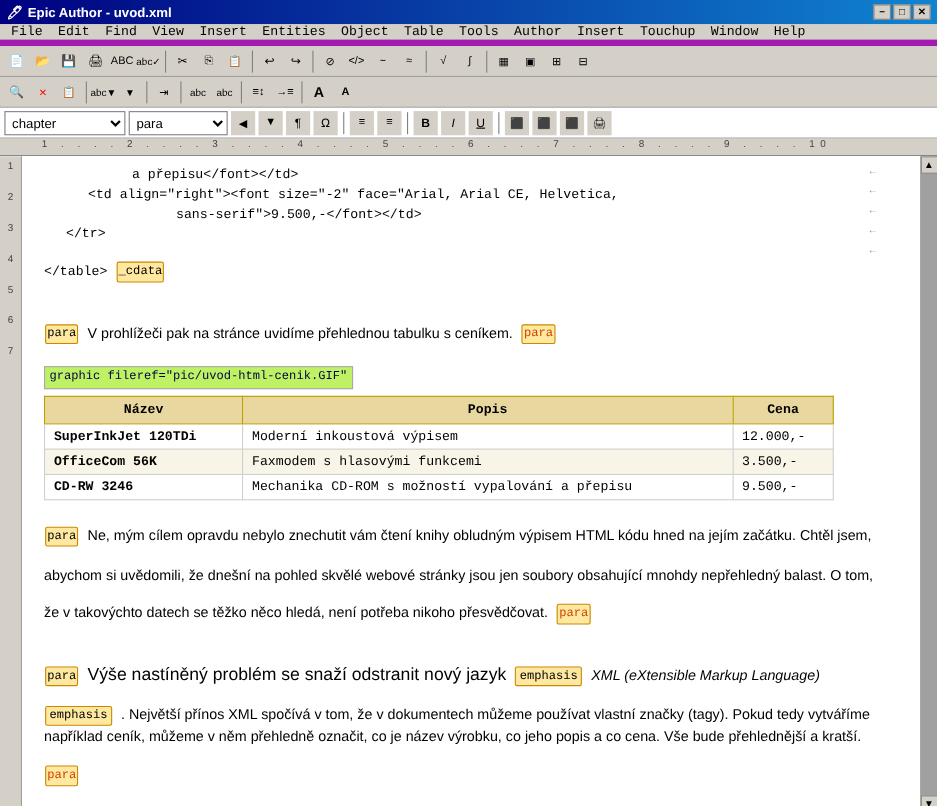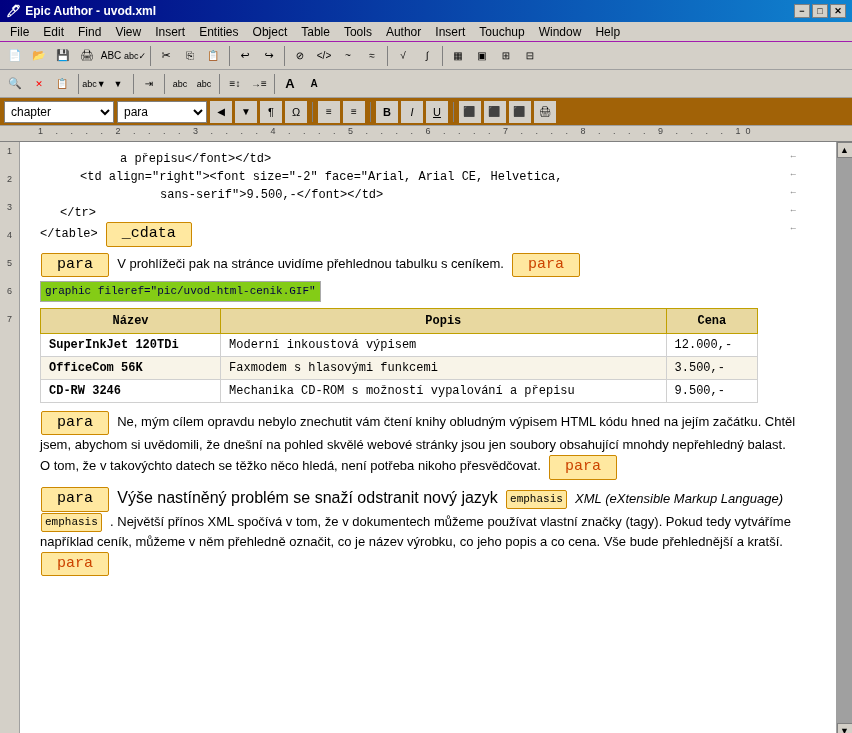"File" #menubar { border-bottom: 1px solid #a21caf -> 6px solid #a21caf; font-family: none -> Liberation Mono, monospace }
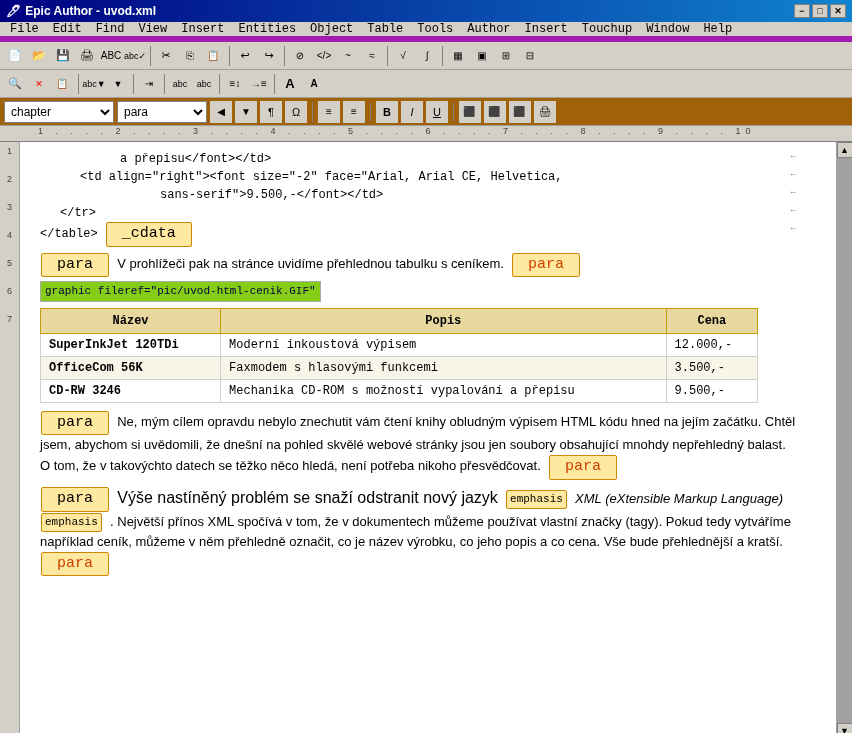"chapter" #format-bar { background: #a16207 -> #ffffff }
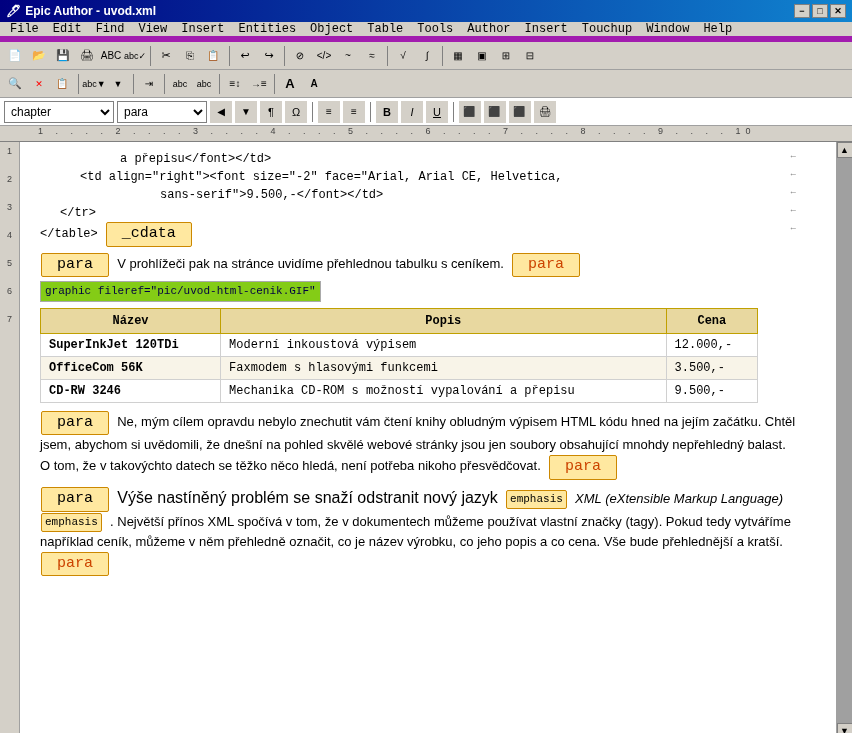"_cdata" .tag-badge { font-size: 15px -> 11px; margin: 0 1px -> 16px 1px; padding: 0 15px -> 0 1px }
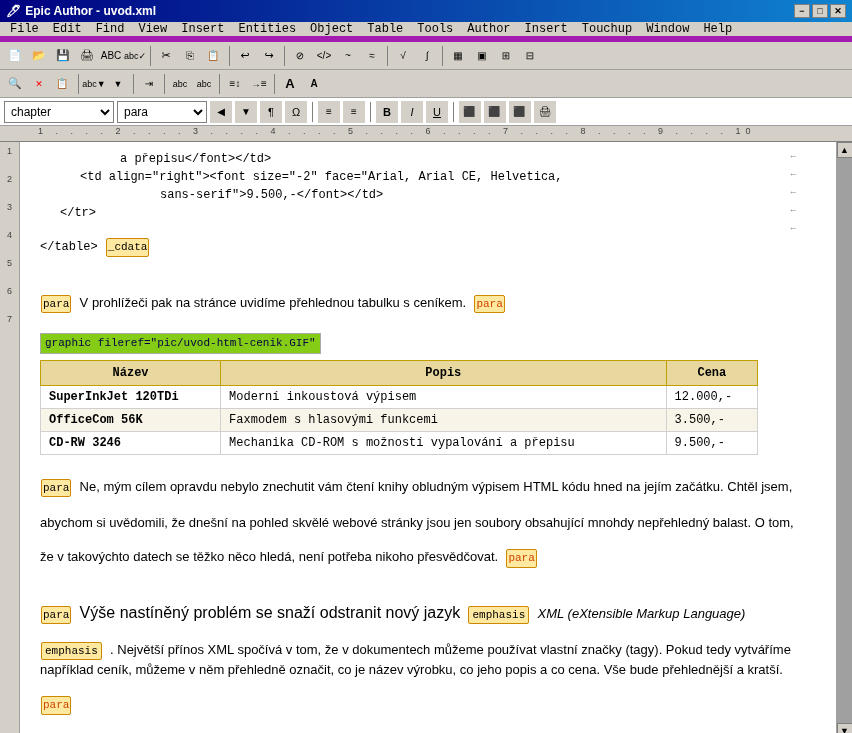"graphic" .graphic-tag { background: #84cc16 -> #bef264 }
